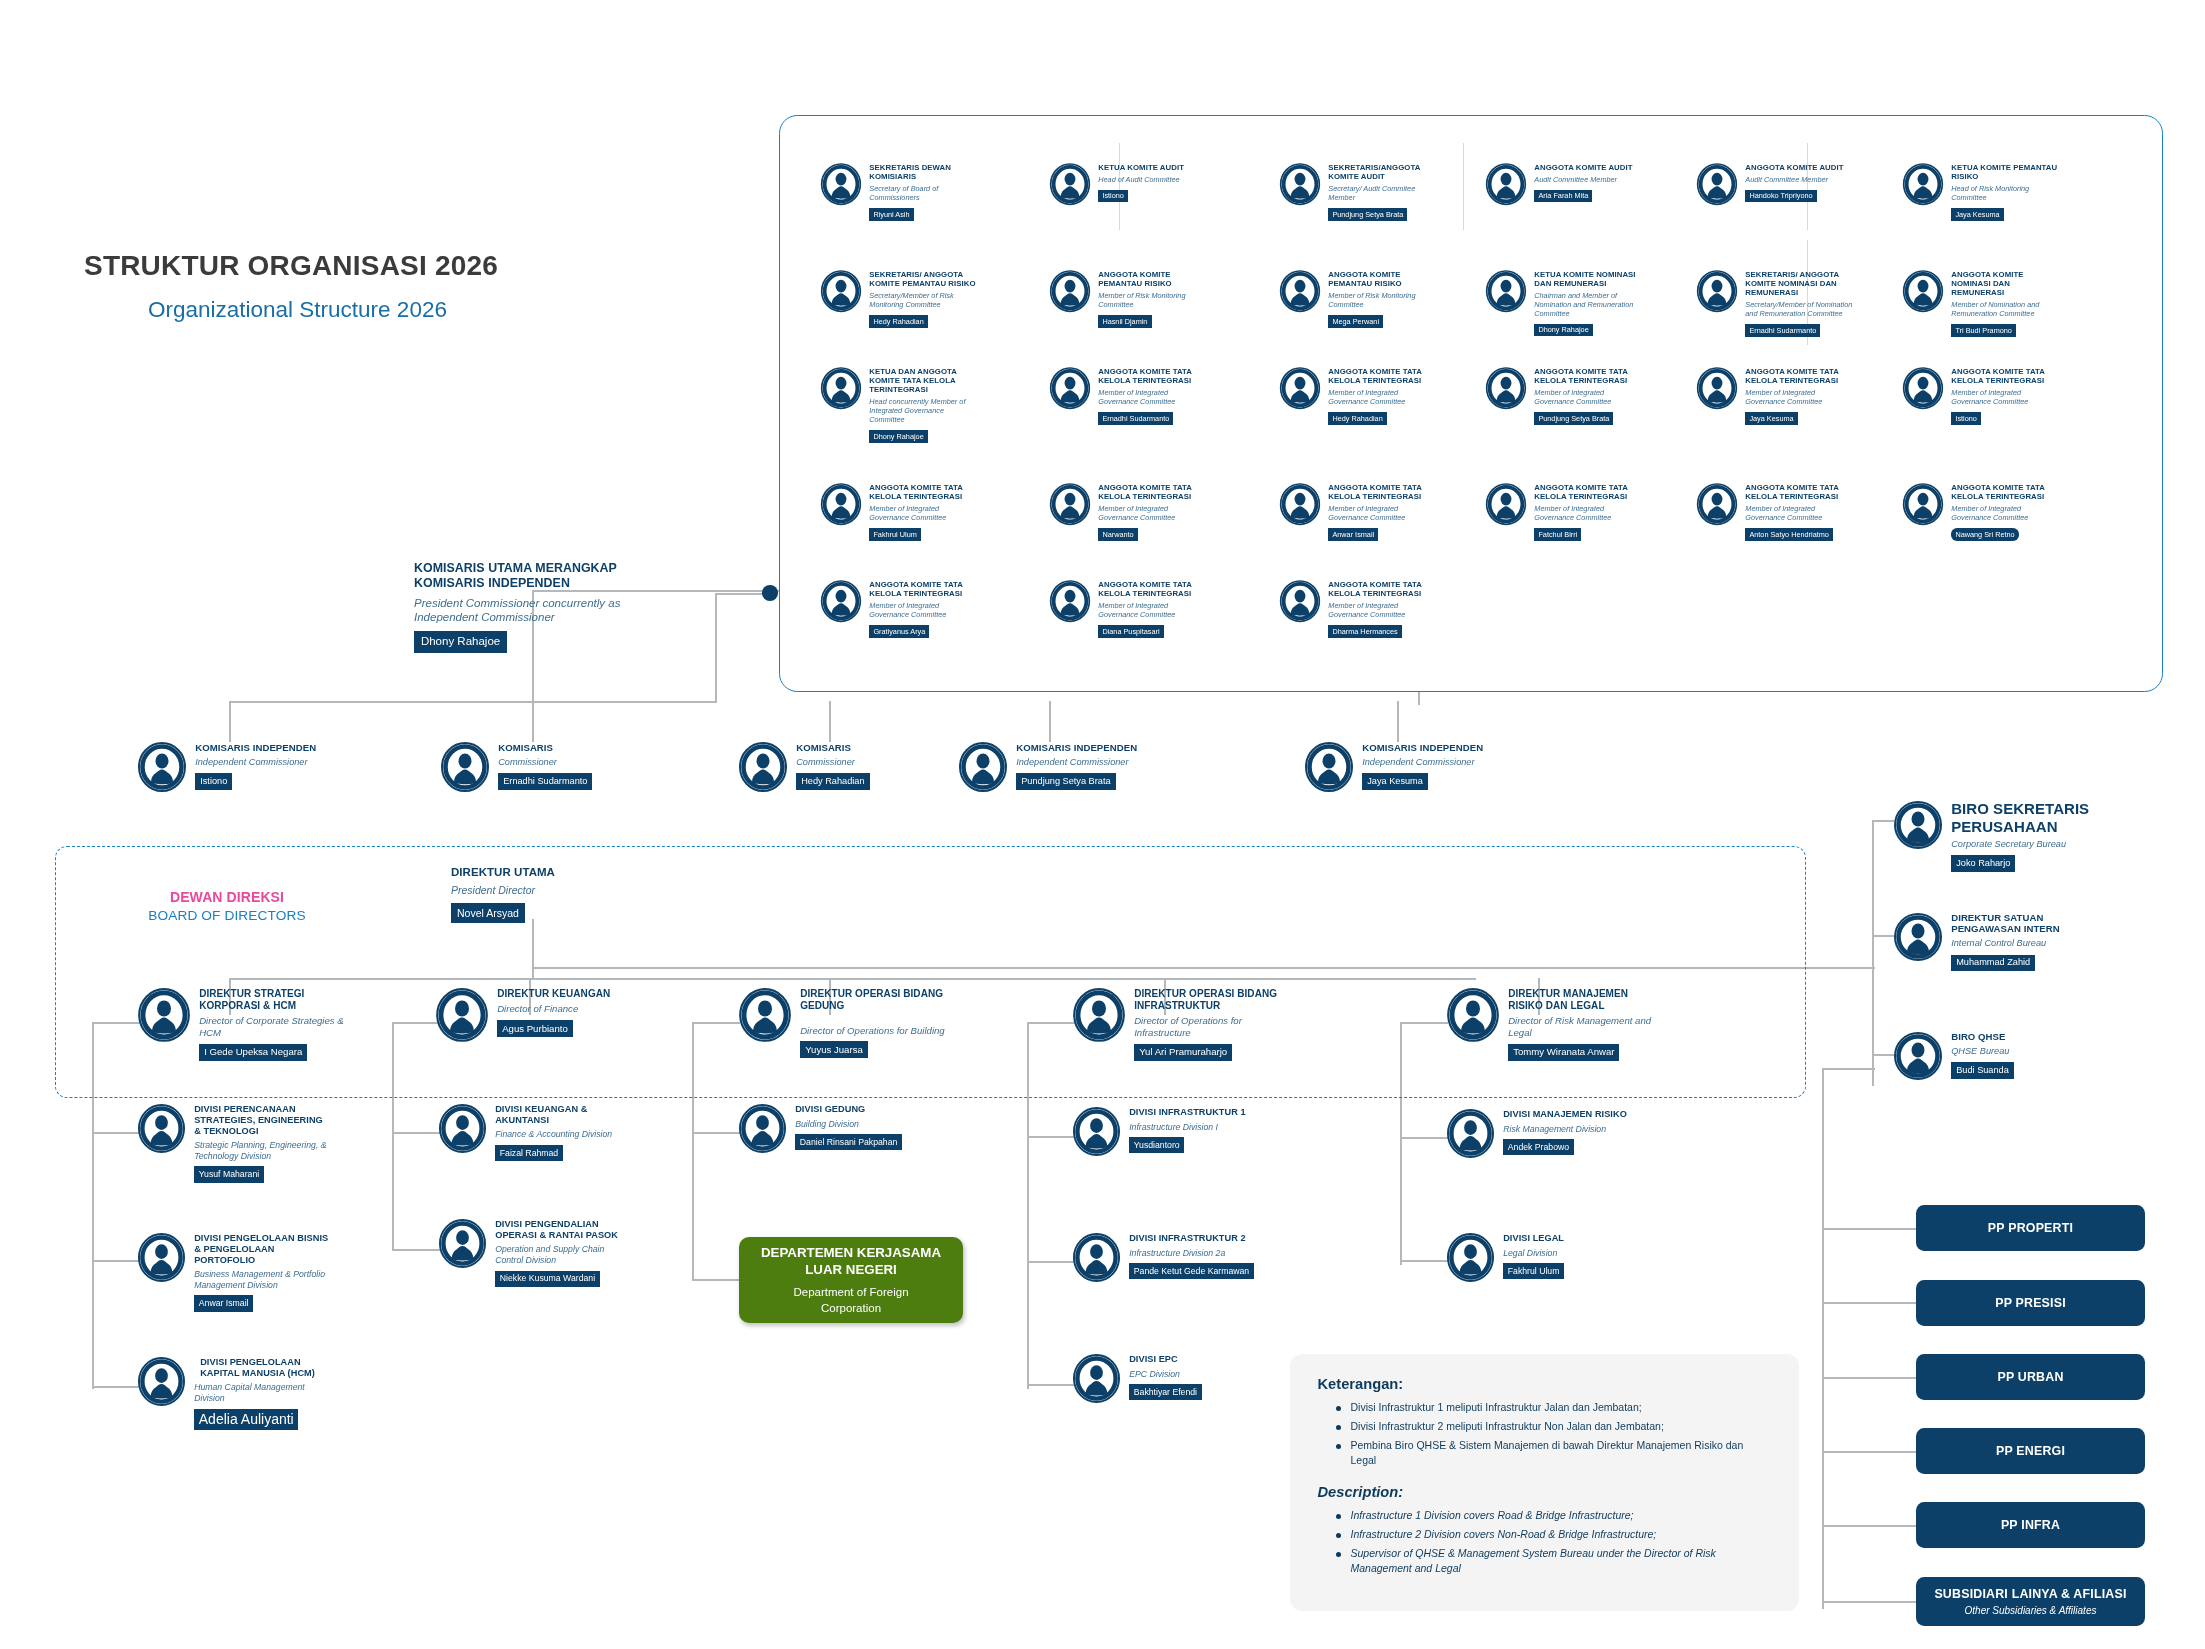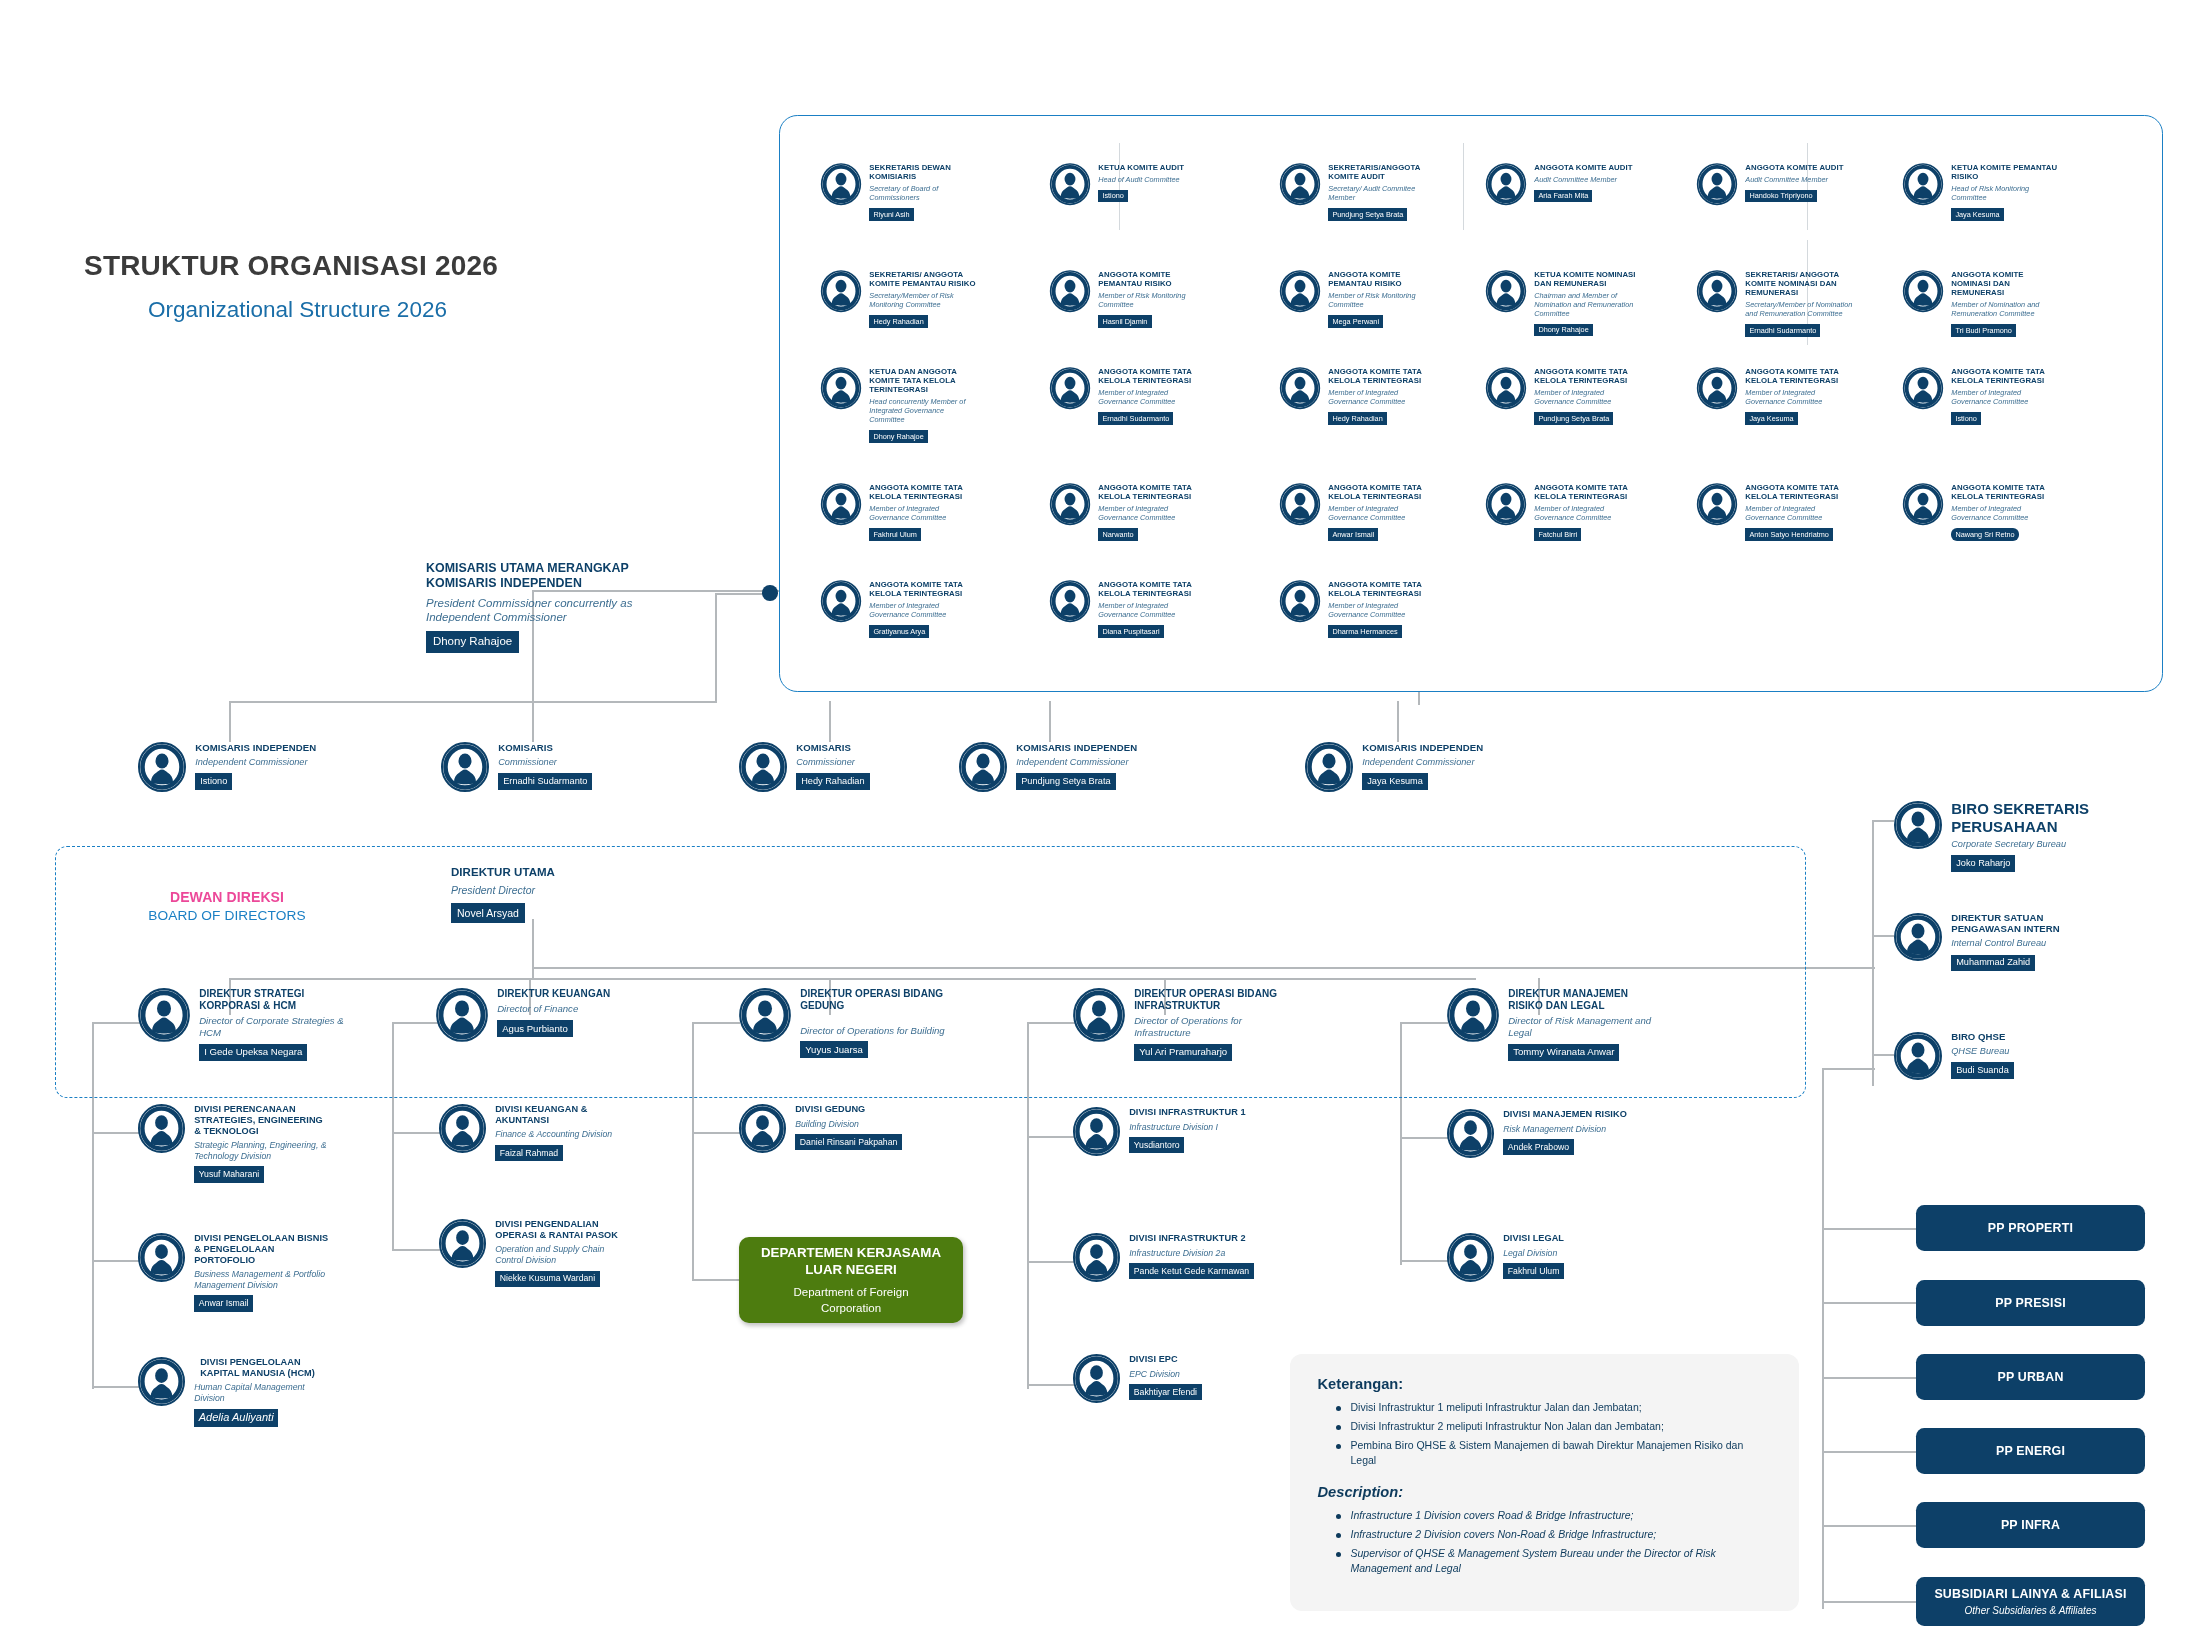"KOMISARIS UTAMA MERANGKAP KOMISARIS" div.pc { left: 415px -> 403px }
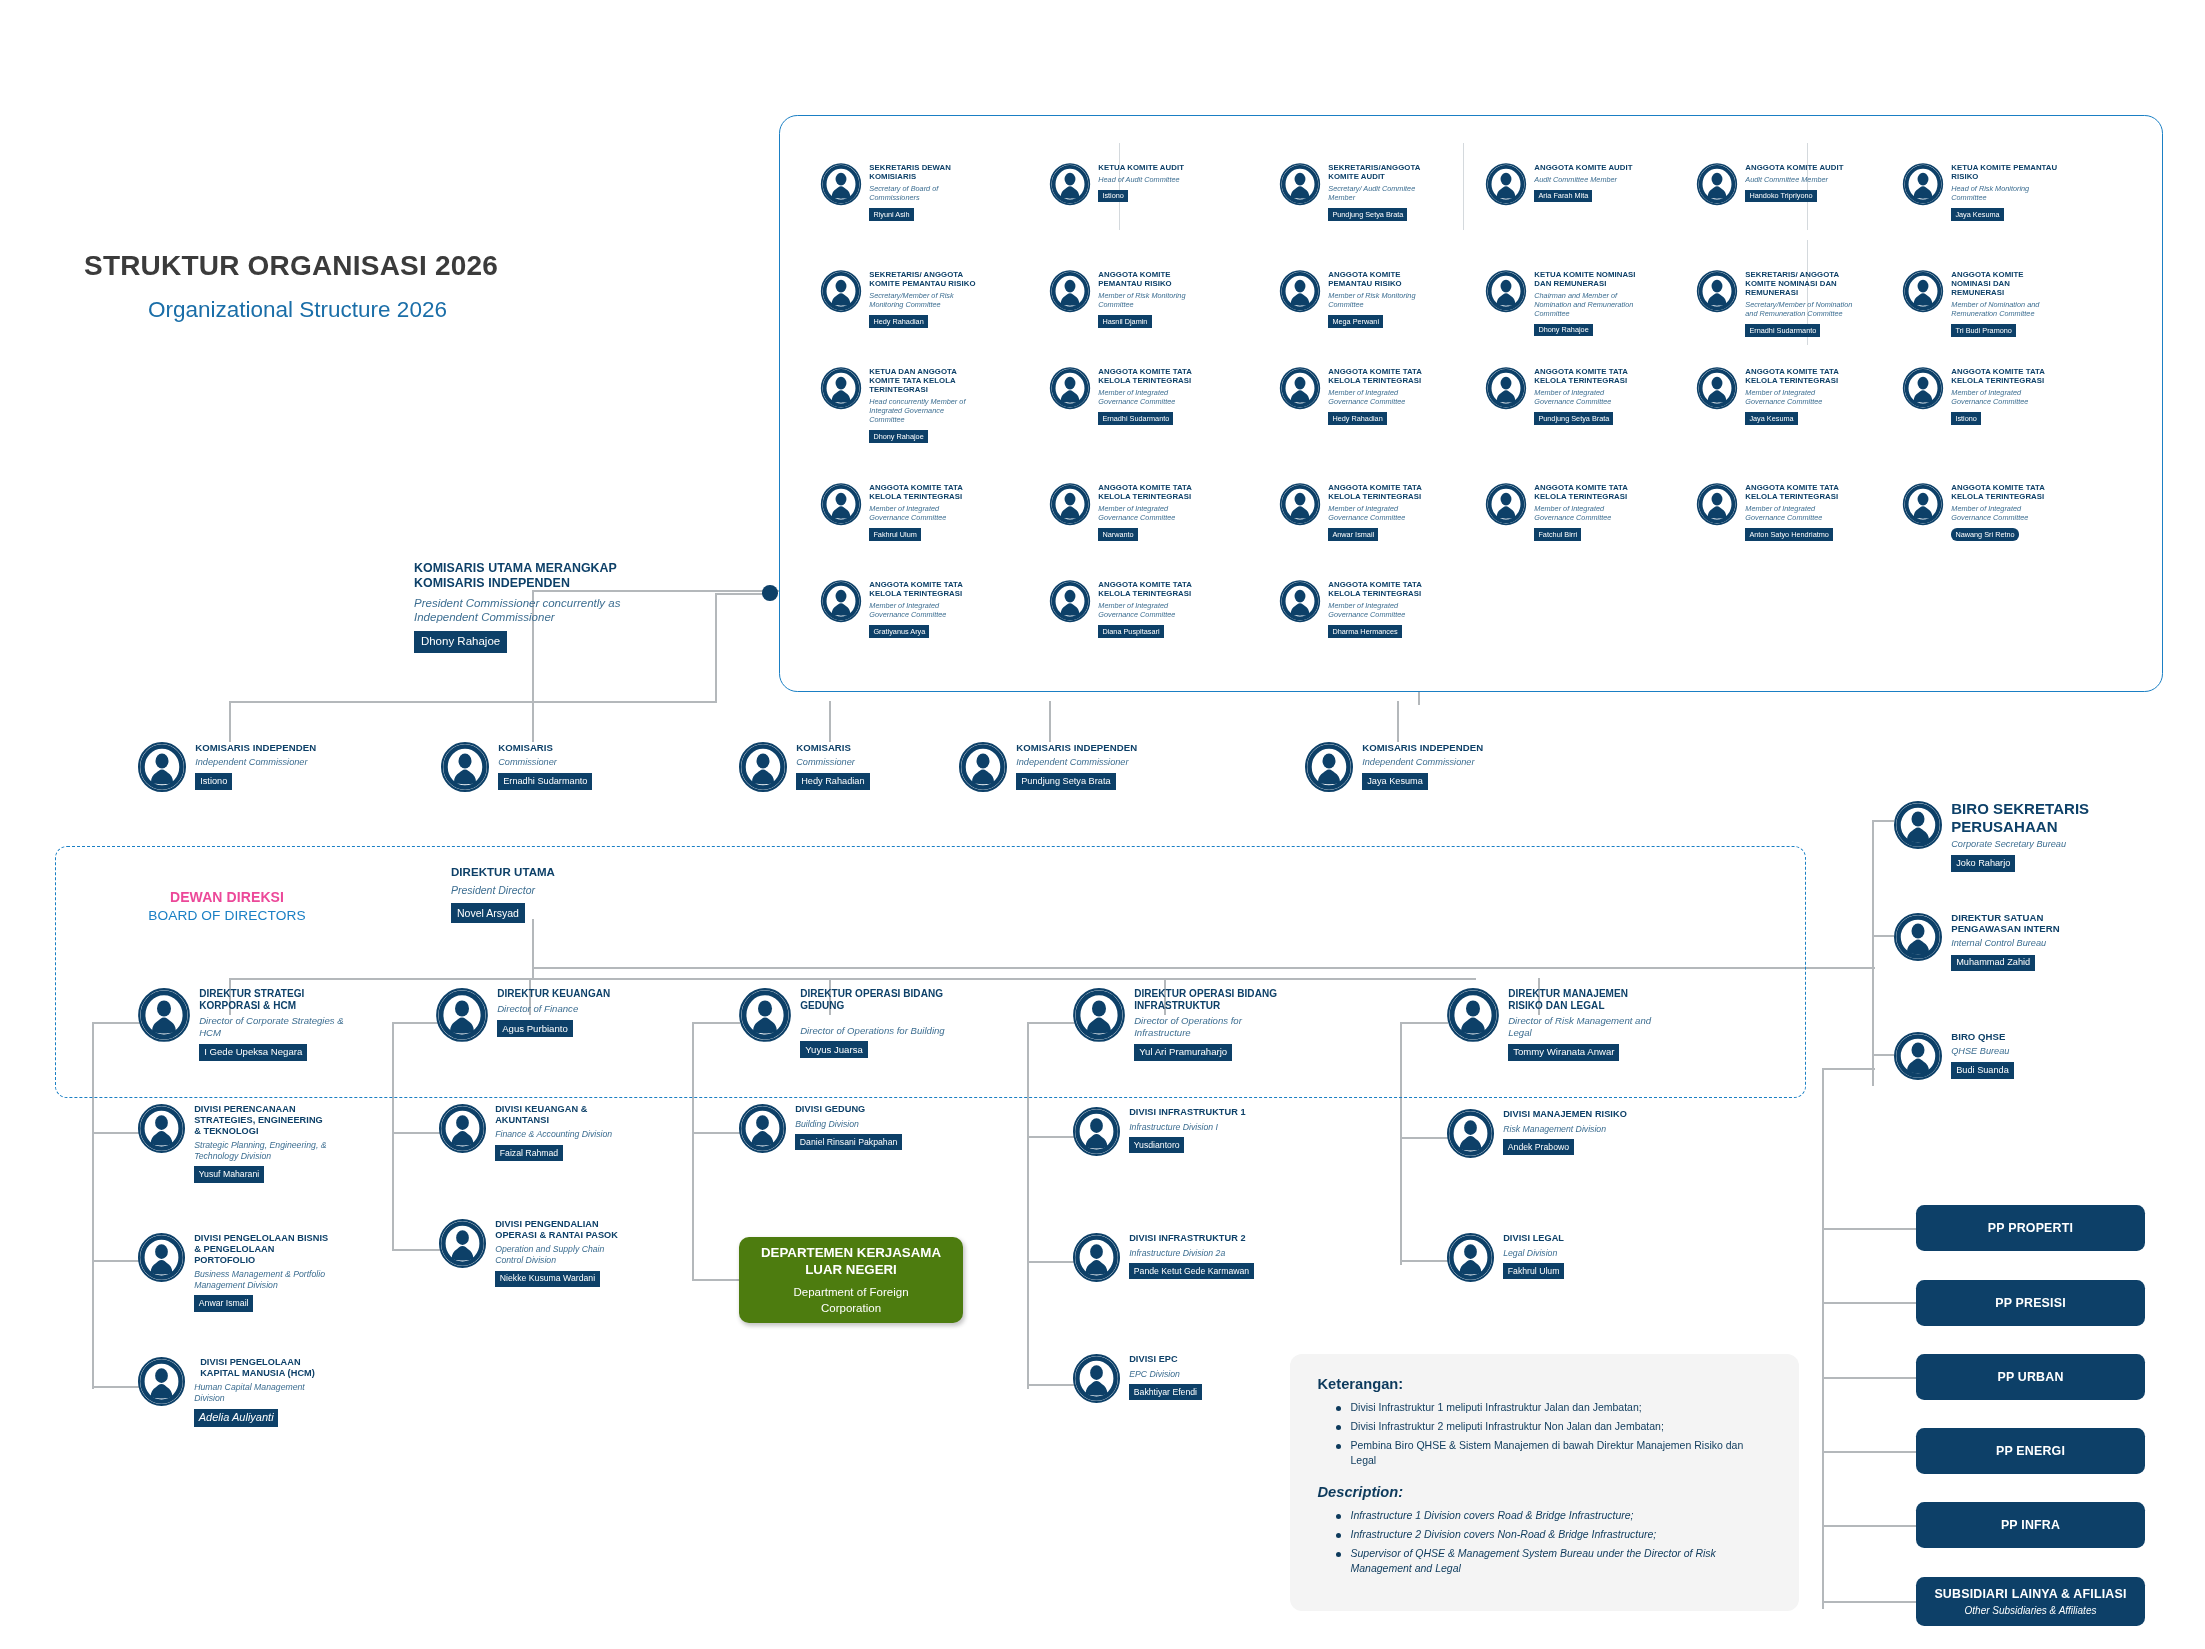"Adelia Auliyanti" div.nm { font-size: 11px -> 14px; font-style: italic -> none }
